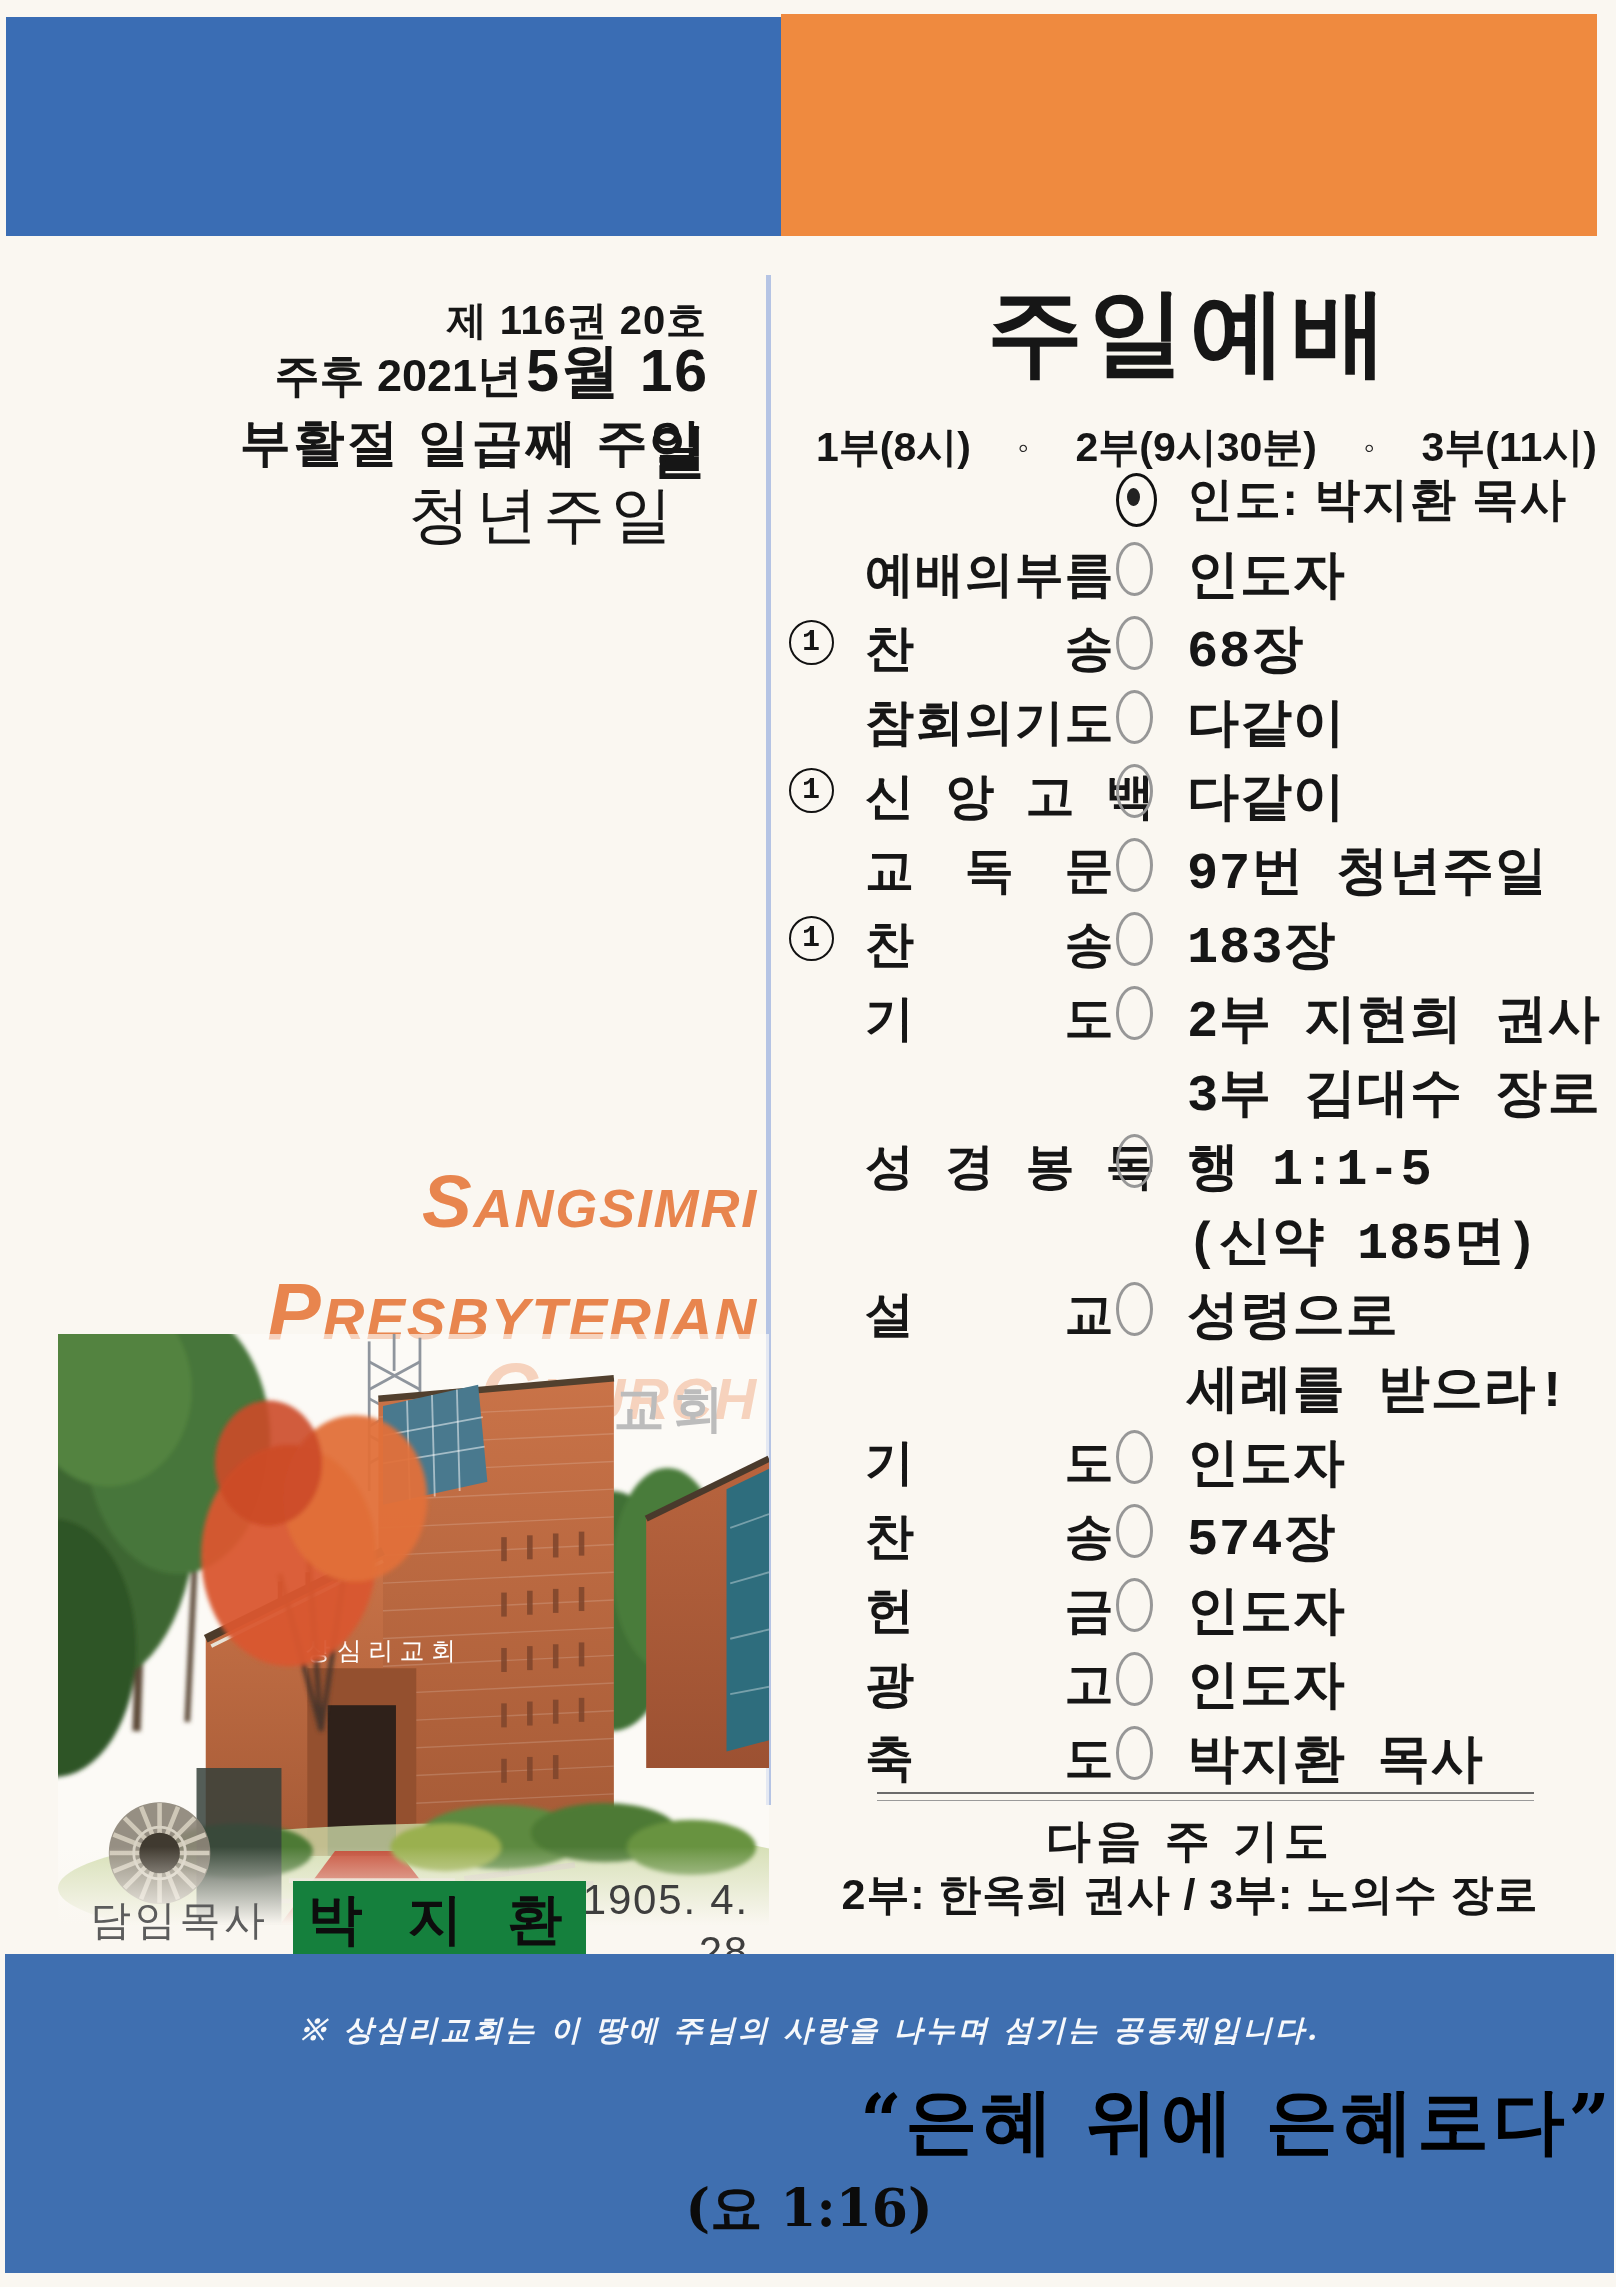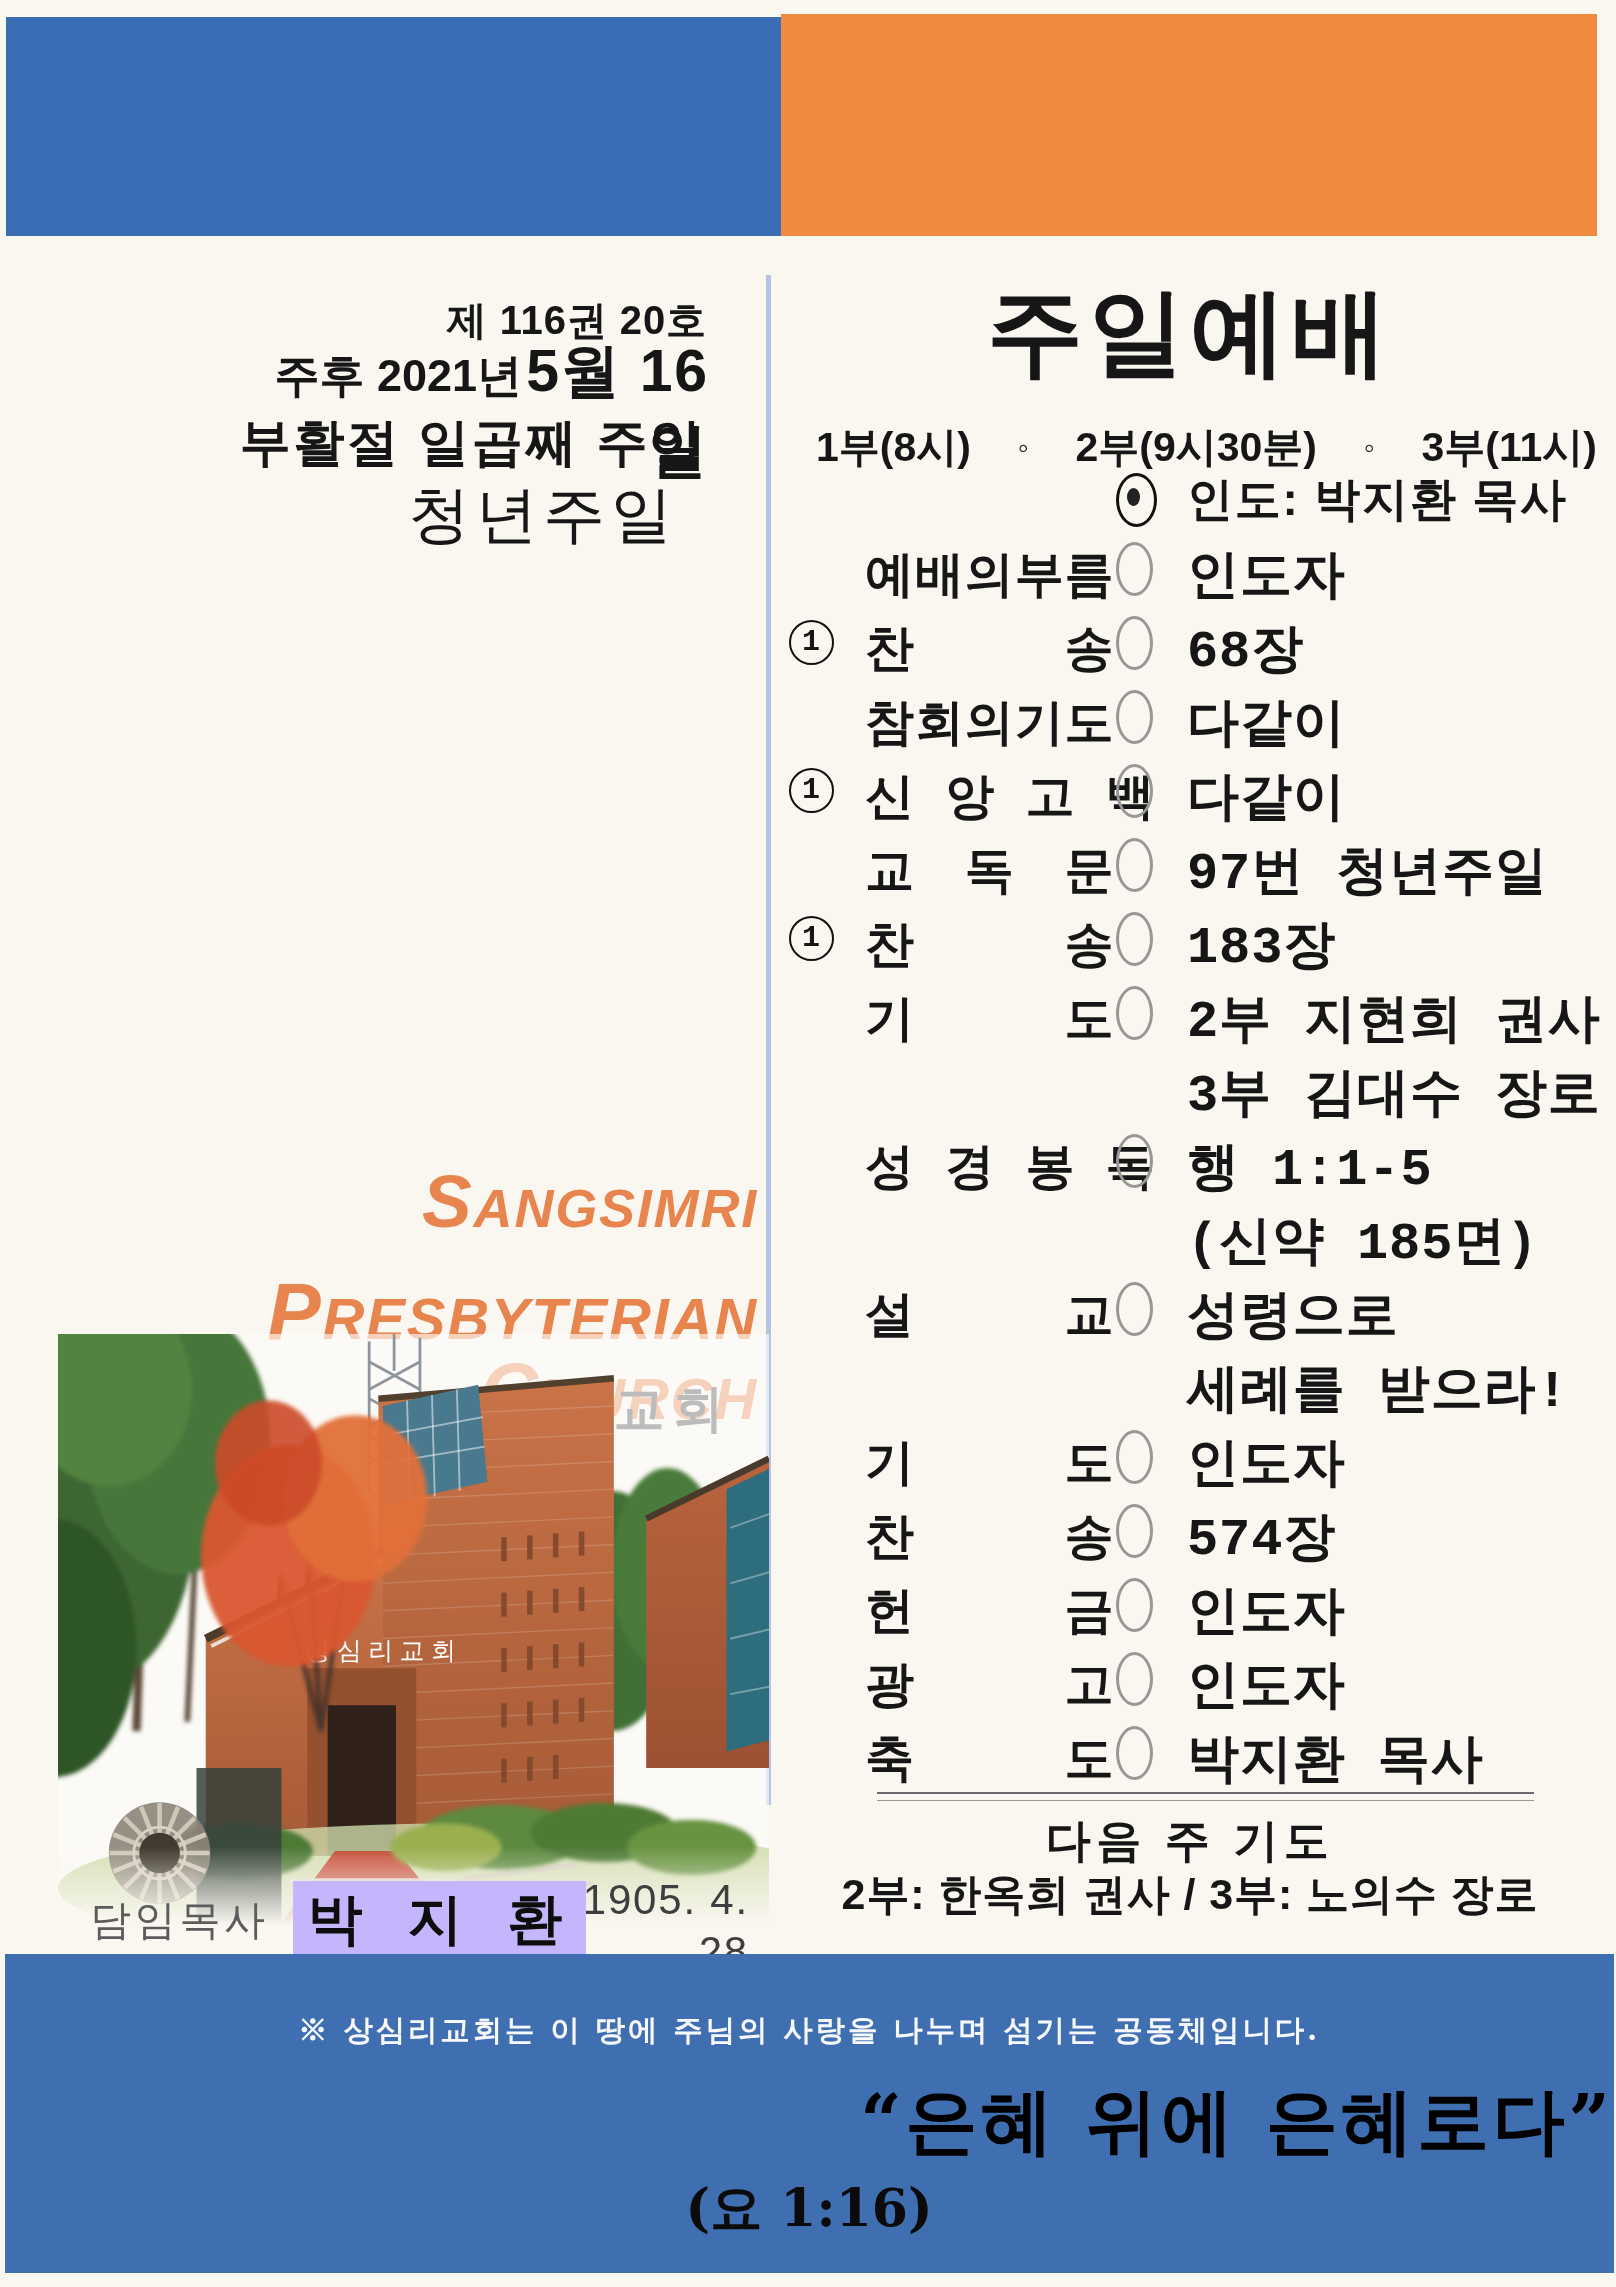"박 지 환" .pastor-name { background: #c4b5fd -> #15803d }
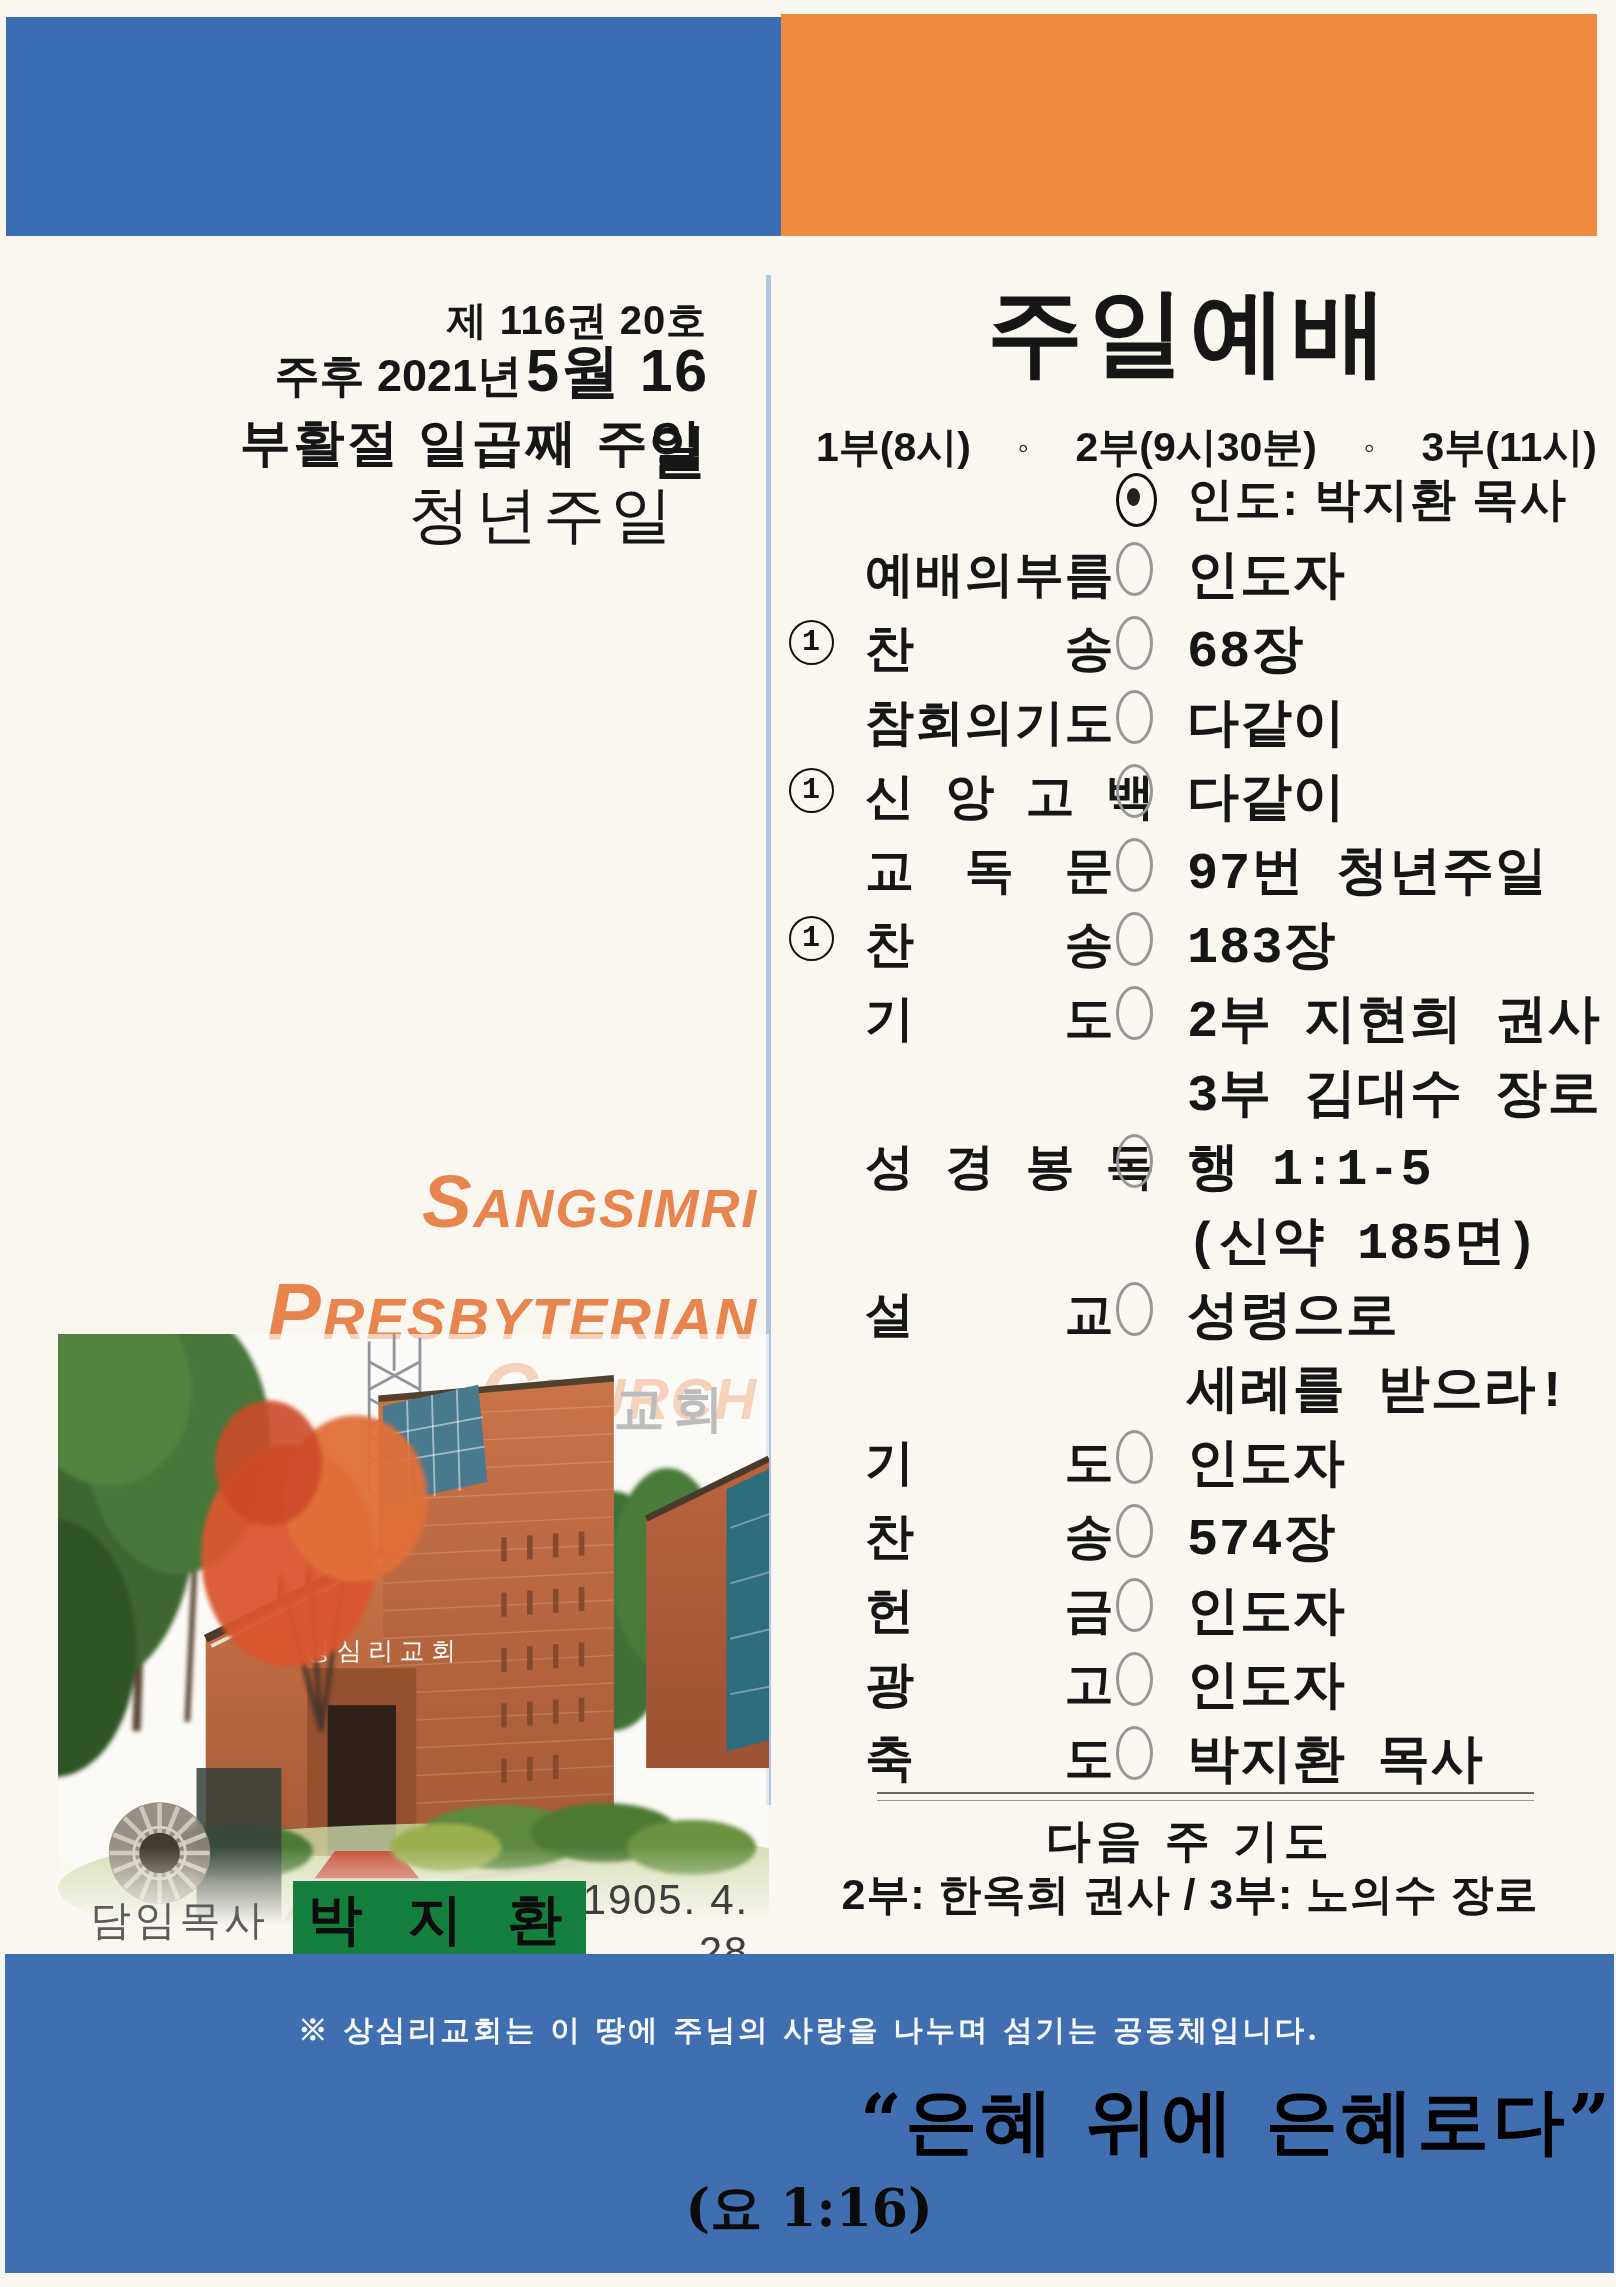"※ 상심리교회는 이 땅에 주님의" .motto { font-style: none -> italic }
